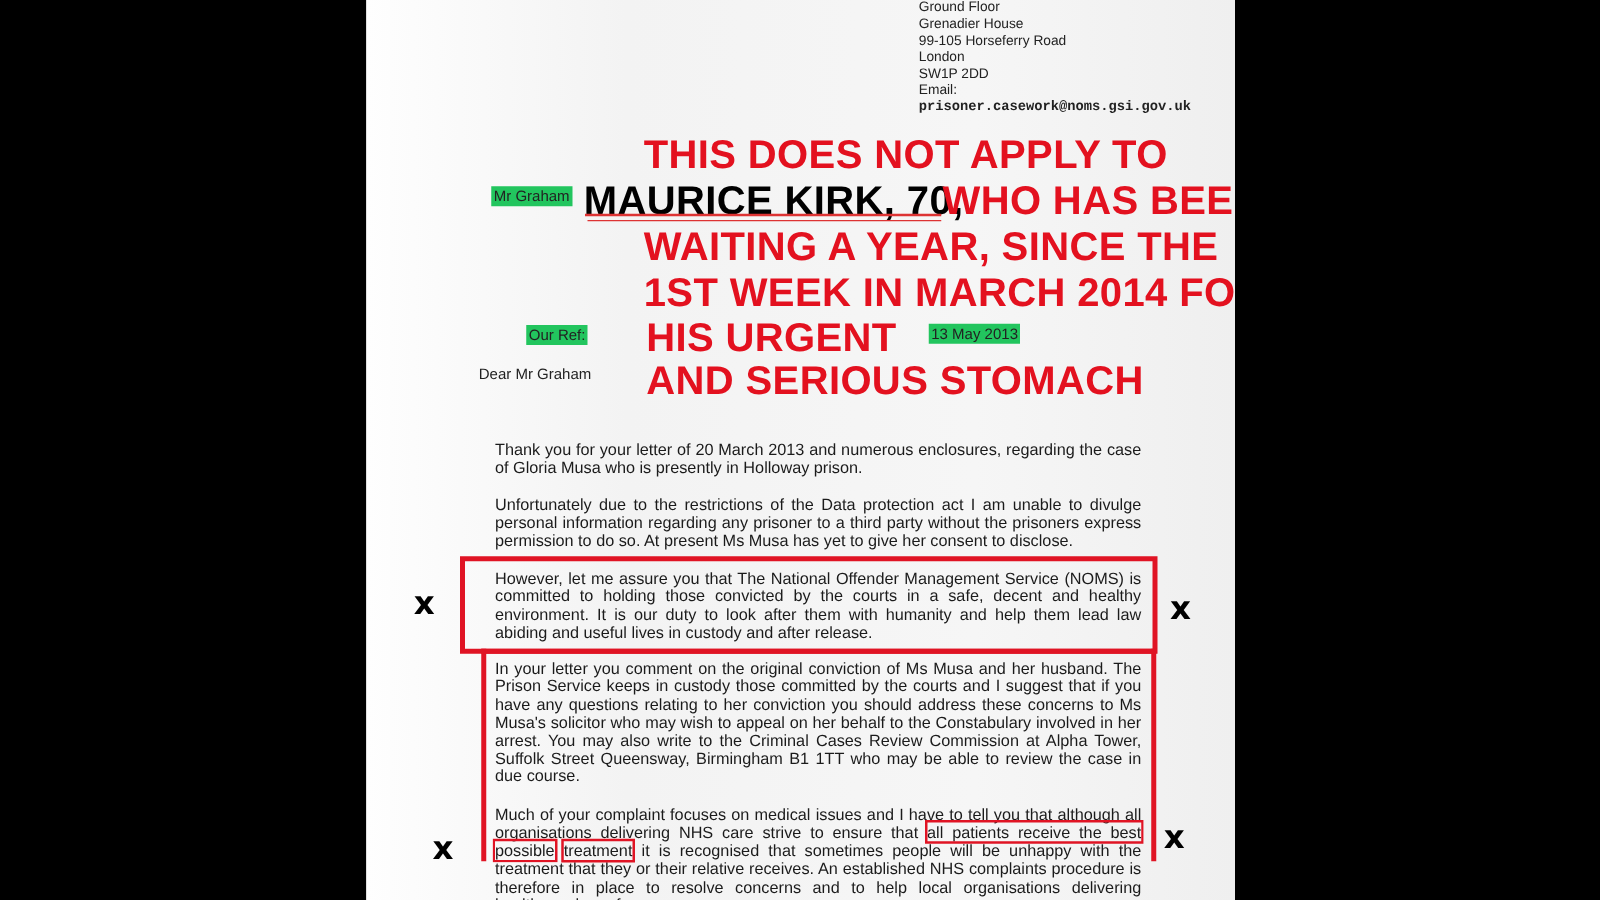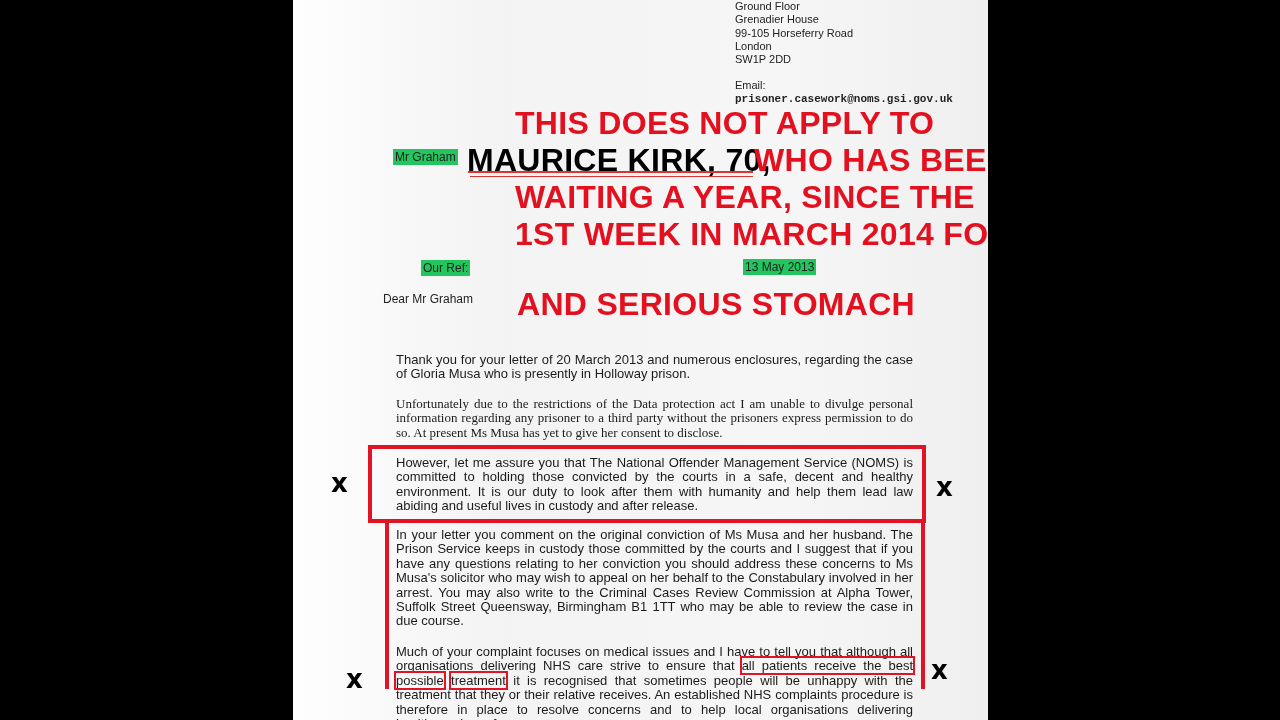"Email:" .addr .email-label { margin-top: 13px -> none }
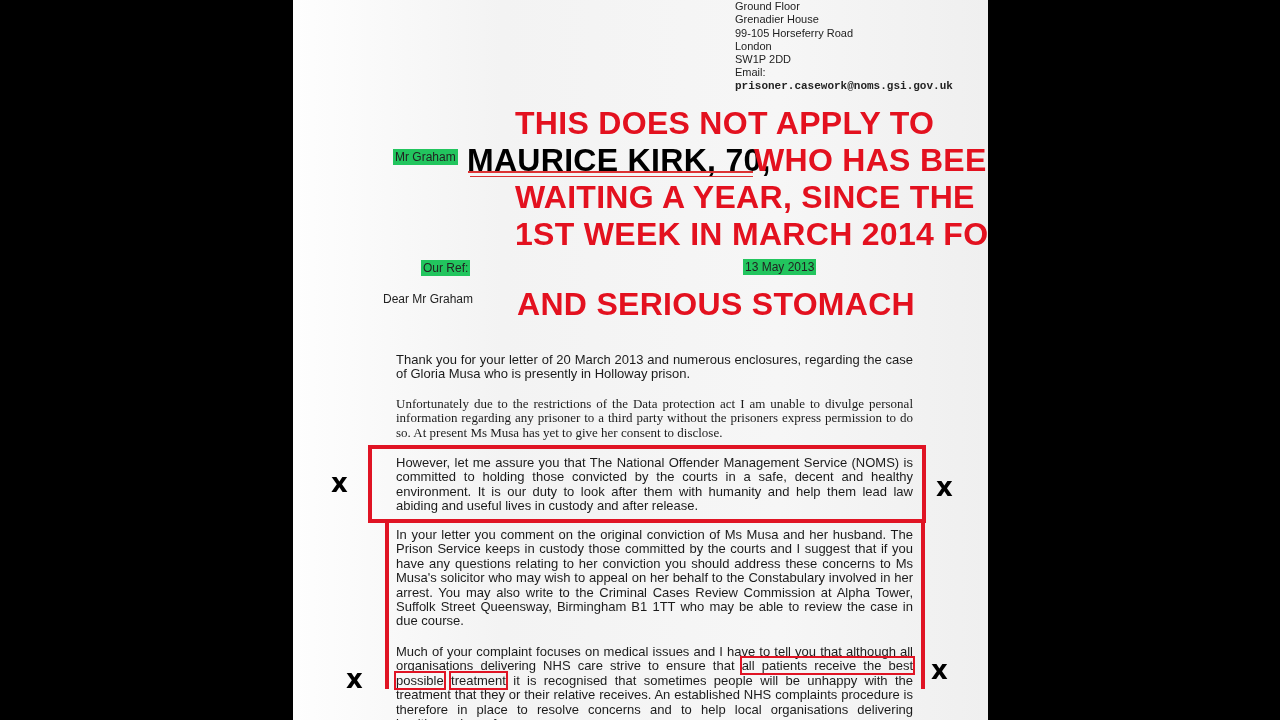"HIS URGENT" div.abs { html: none -> <div>HIS URGENT</div> }
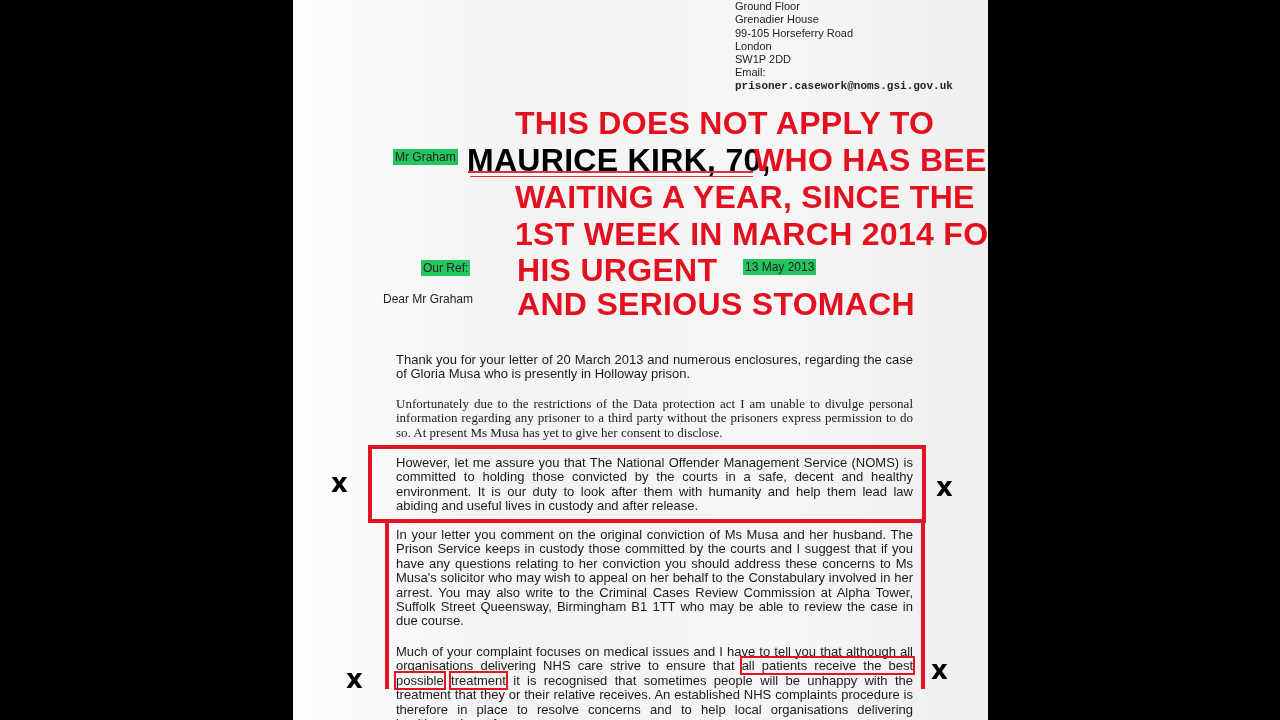"Unfortunately due to the restrictions" div.para { font-family: Liberation Serif, serif -> none }
